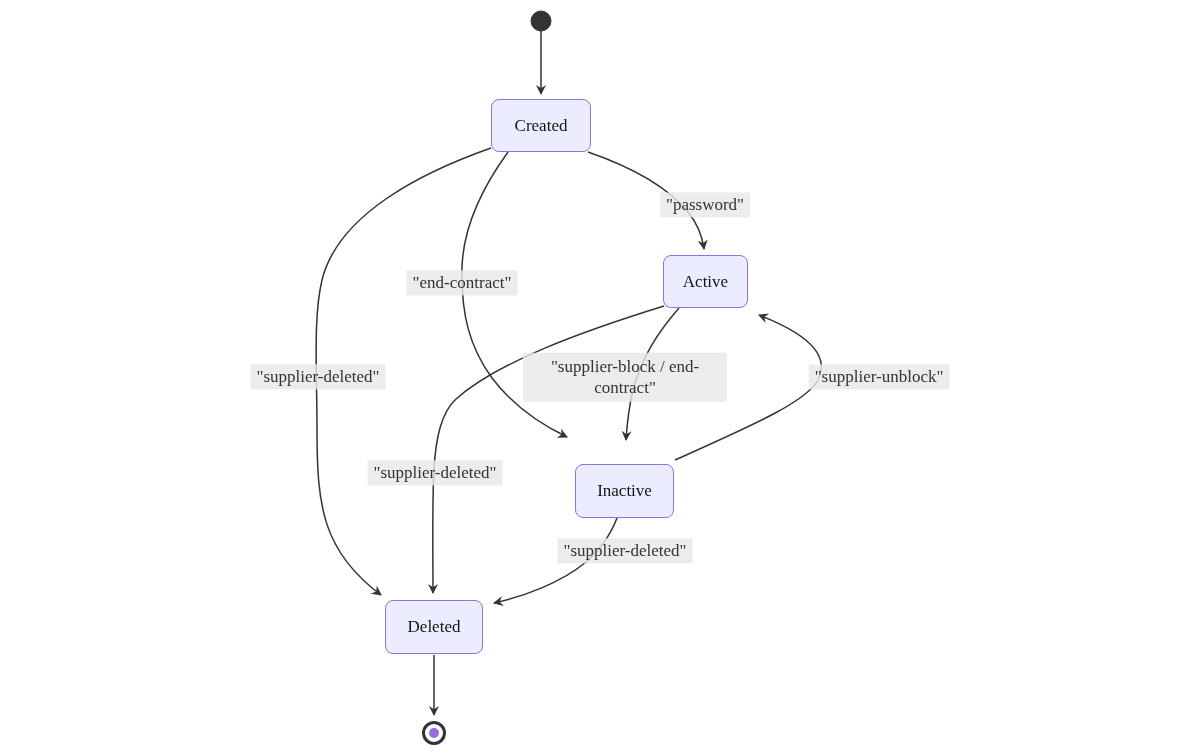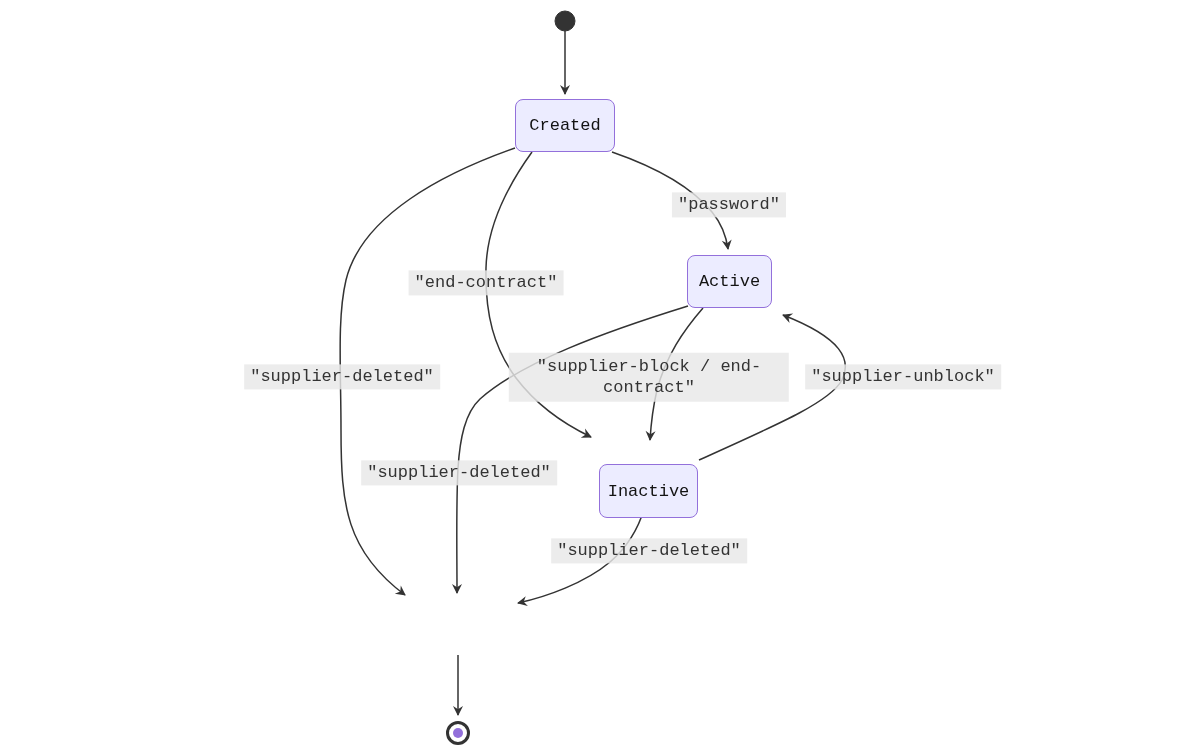"Created" .stage { font-family: Liberation Mono, monospace -> Liberation Serif, serif; margin-left: 24px -> none }
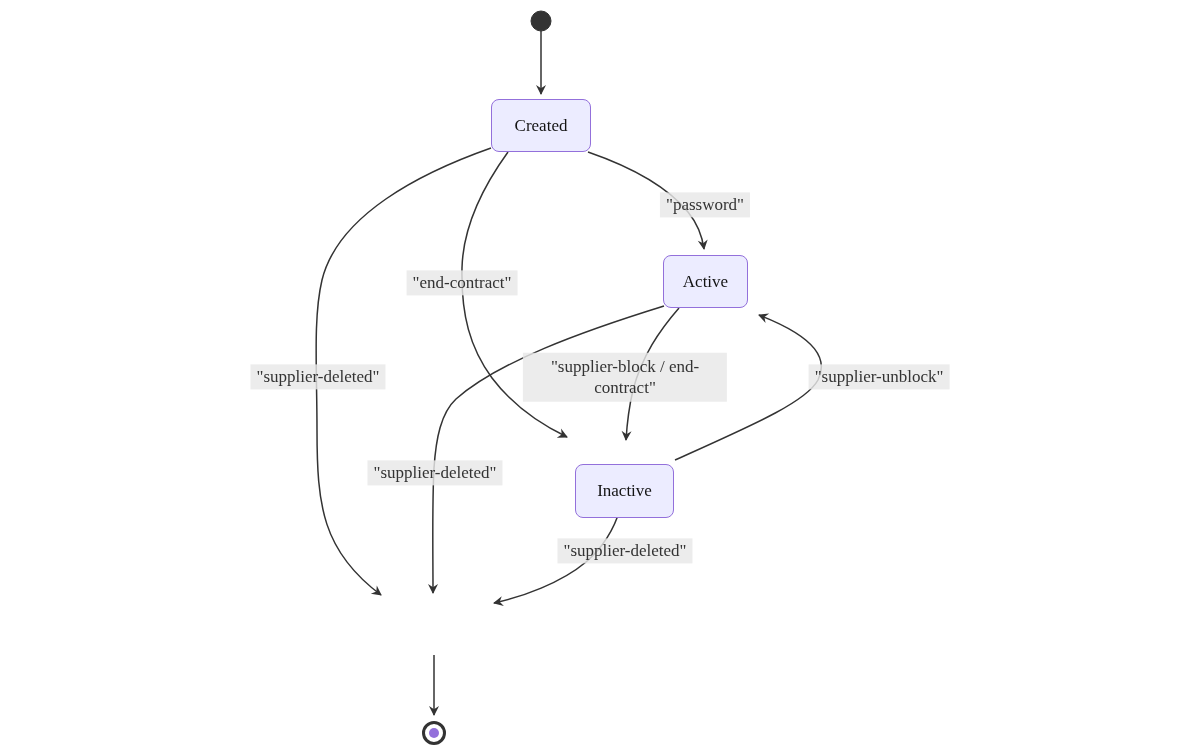"Deleted" div.state-node { html: none -> <div> <span>Deleted</span> </div> }
